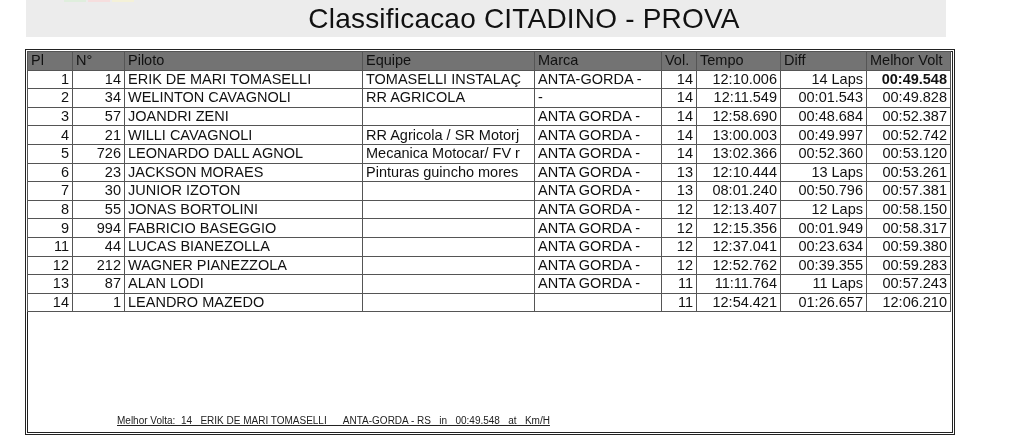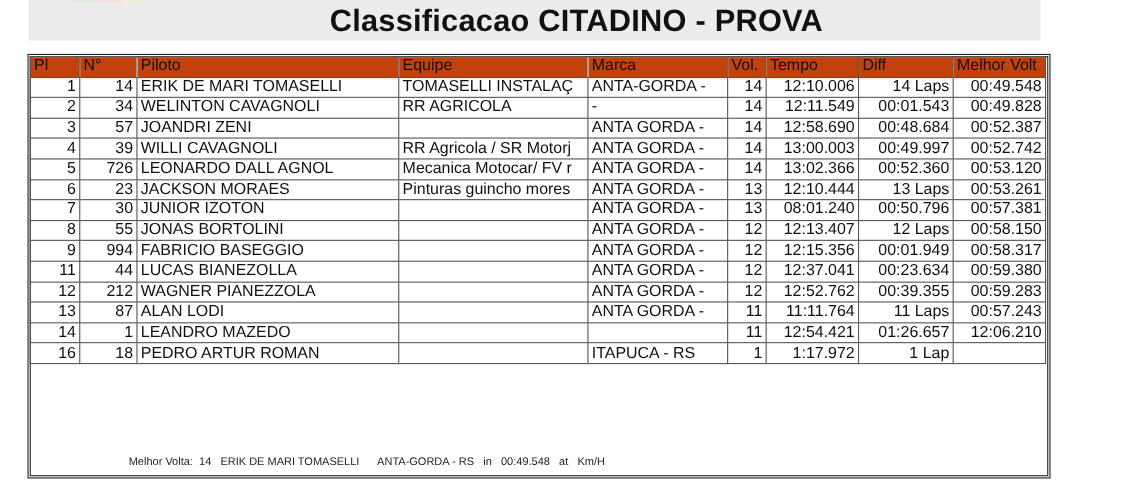"Classificacao CITADINO - PROVA" .title { font-weight: bold -> none }
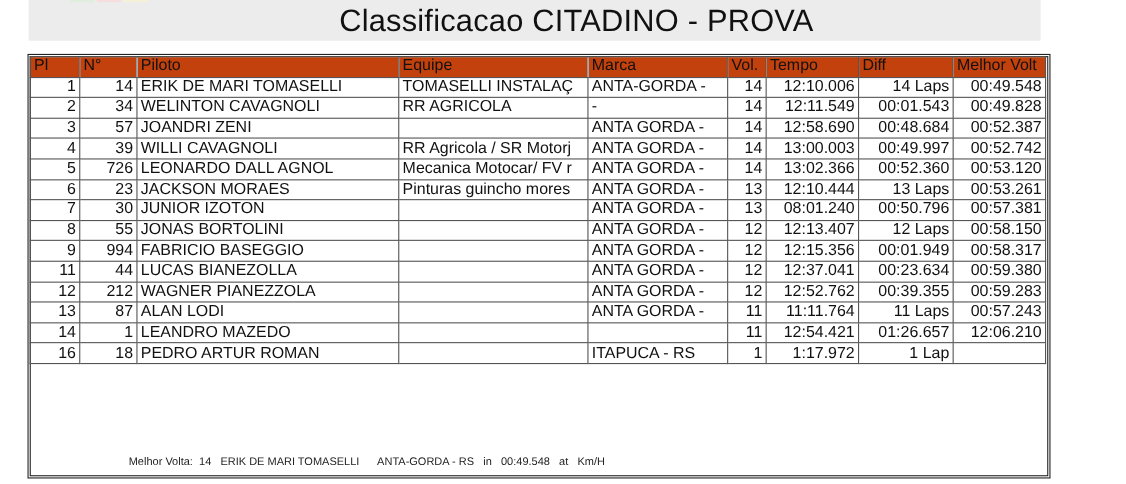"Pl" table.results th { background: #c2410c -> #737373 }
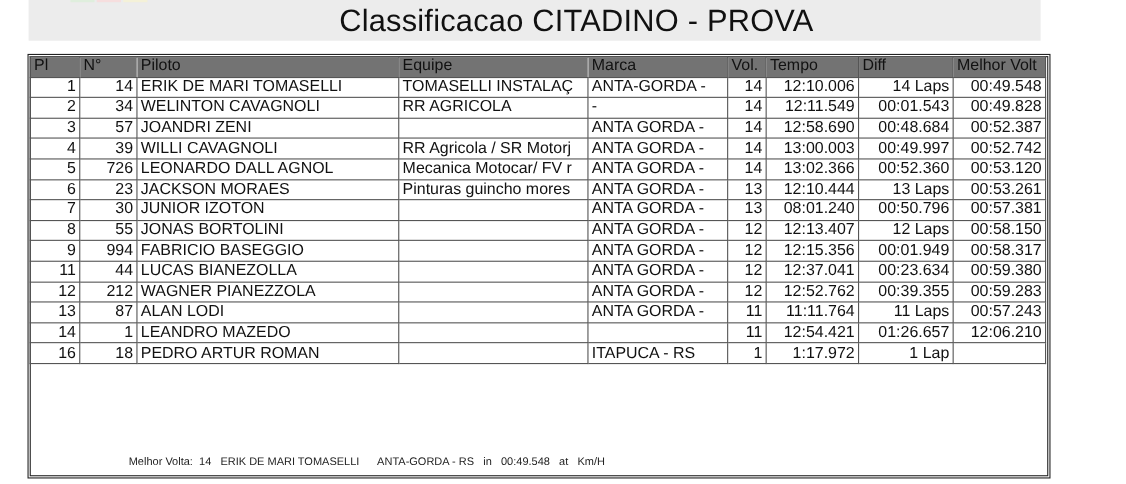"00:49.548" .b { font-weight: normal -> bold }
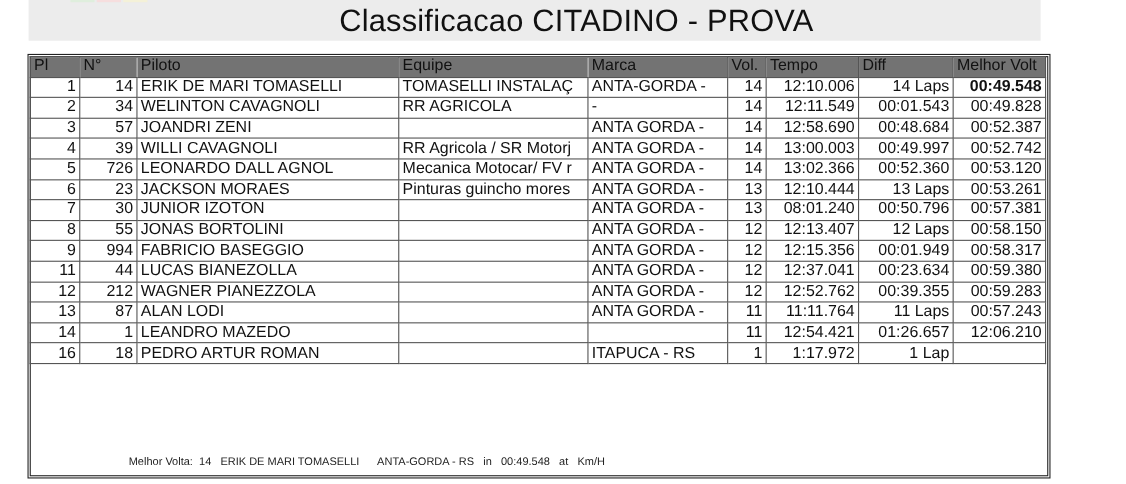"39" td.r { text: 39 -> 21 }
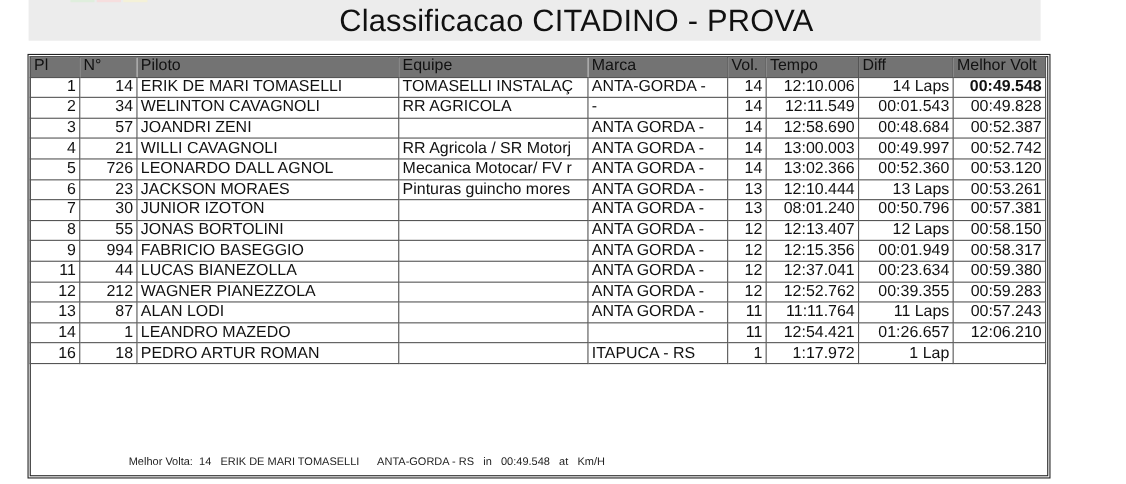"16" tr { html: <tr> <td>16</td> <td>18</td> <td>PEDRO ARTUR ROMAN</td> <td></td> <td>ITAPUCA - RS</td> <td>1</td> <td>1:17.972</td> <td>1 Lap</td> <td></td> </tr> -> none }
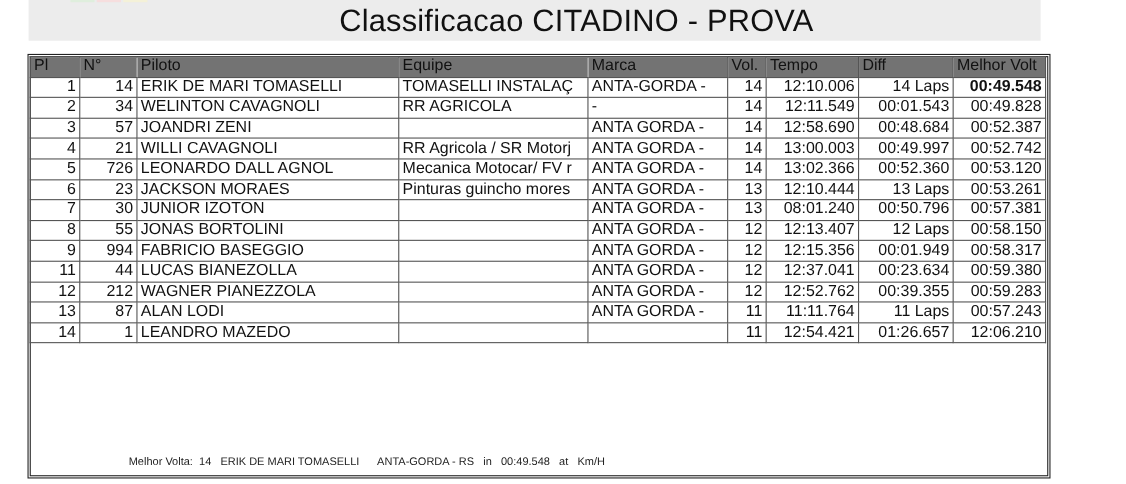"Melhor Volta: 14 ERIK DE" .footer { text-decoration: none -> underline }
